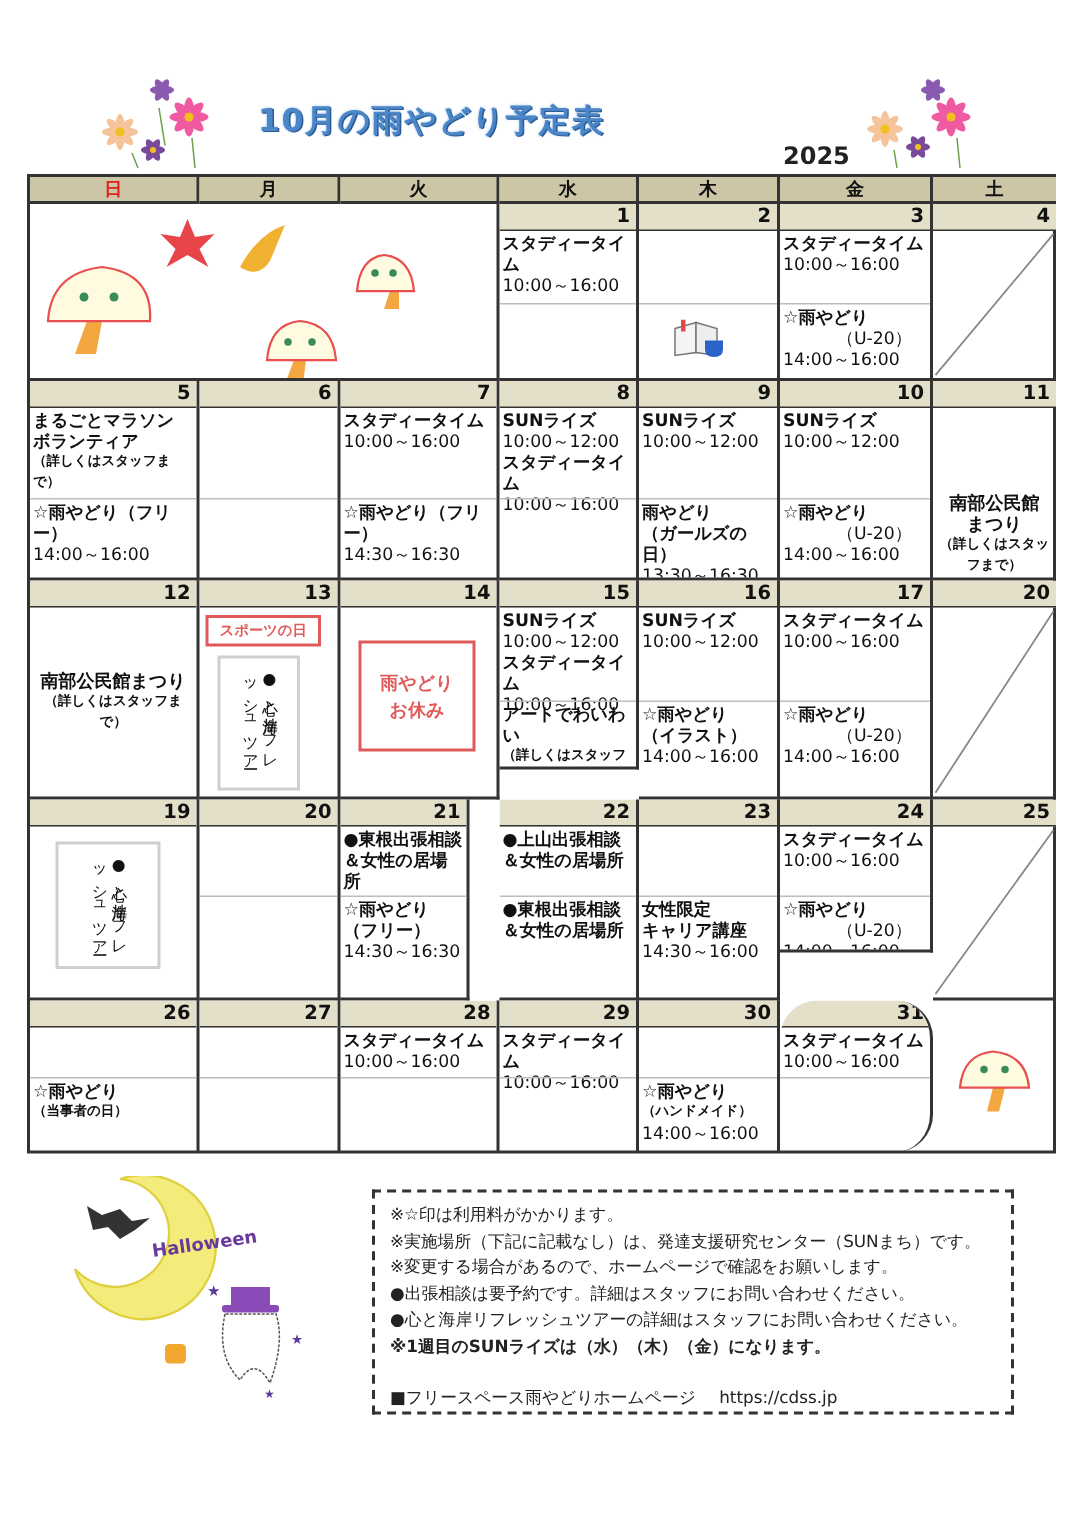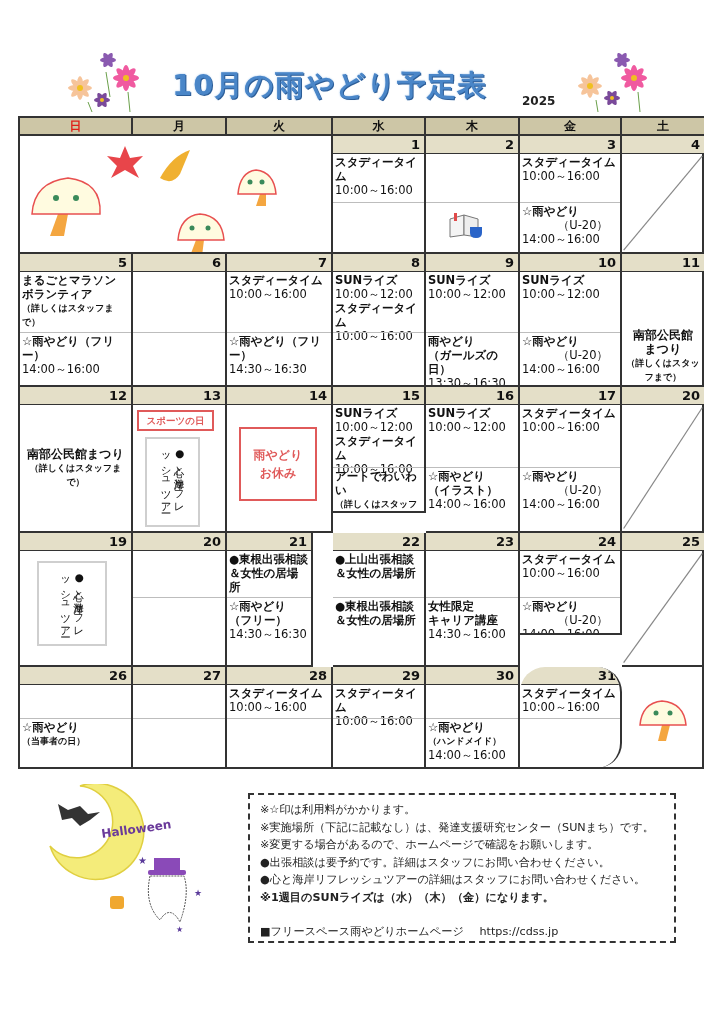"10月の雨やどり予定表" .title { font-size: 29px -> 21px }
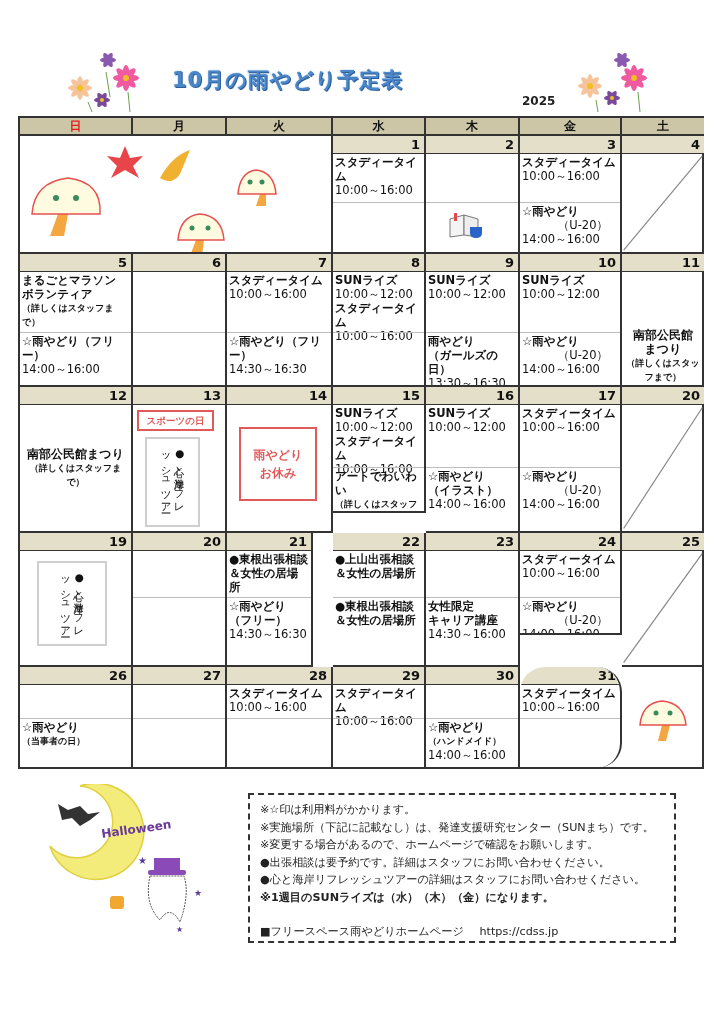"2025" .year { font-size: 12px -> 16px }
